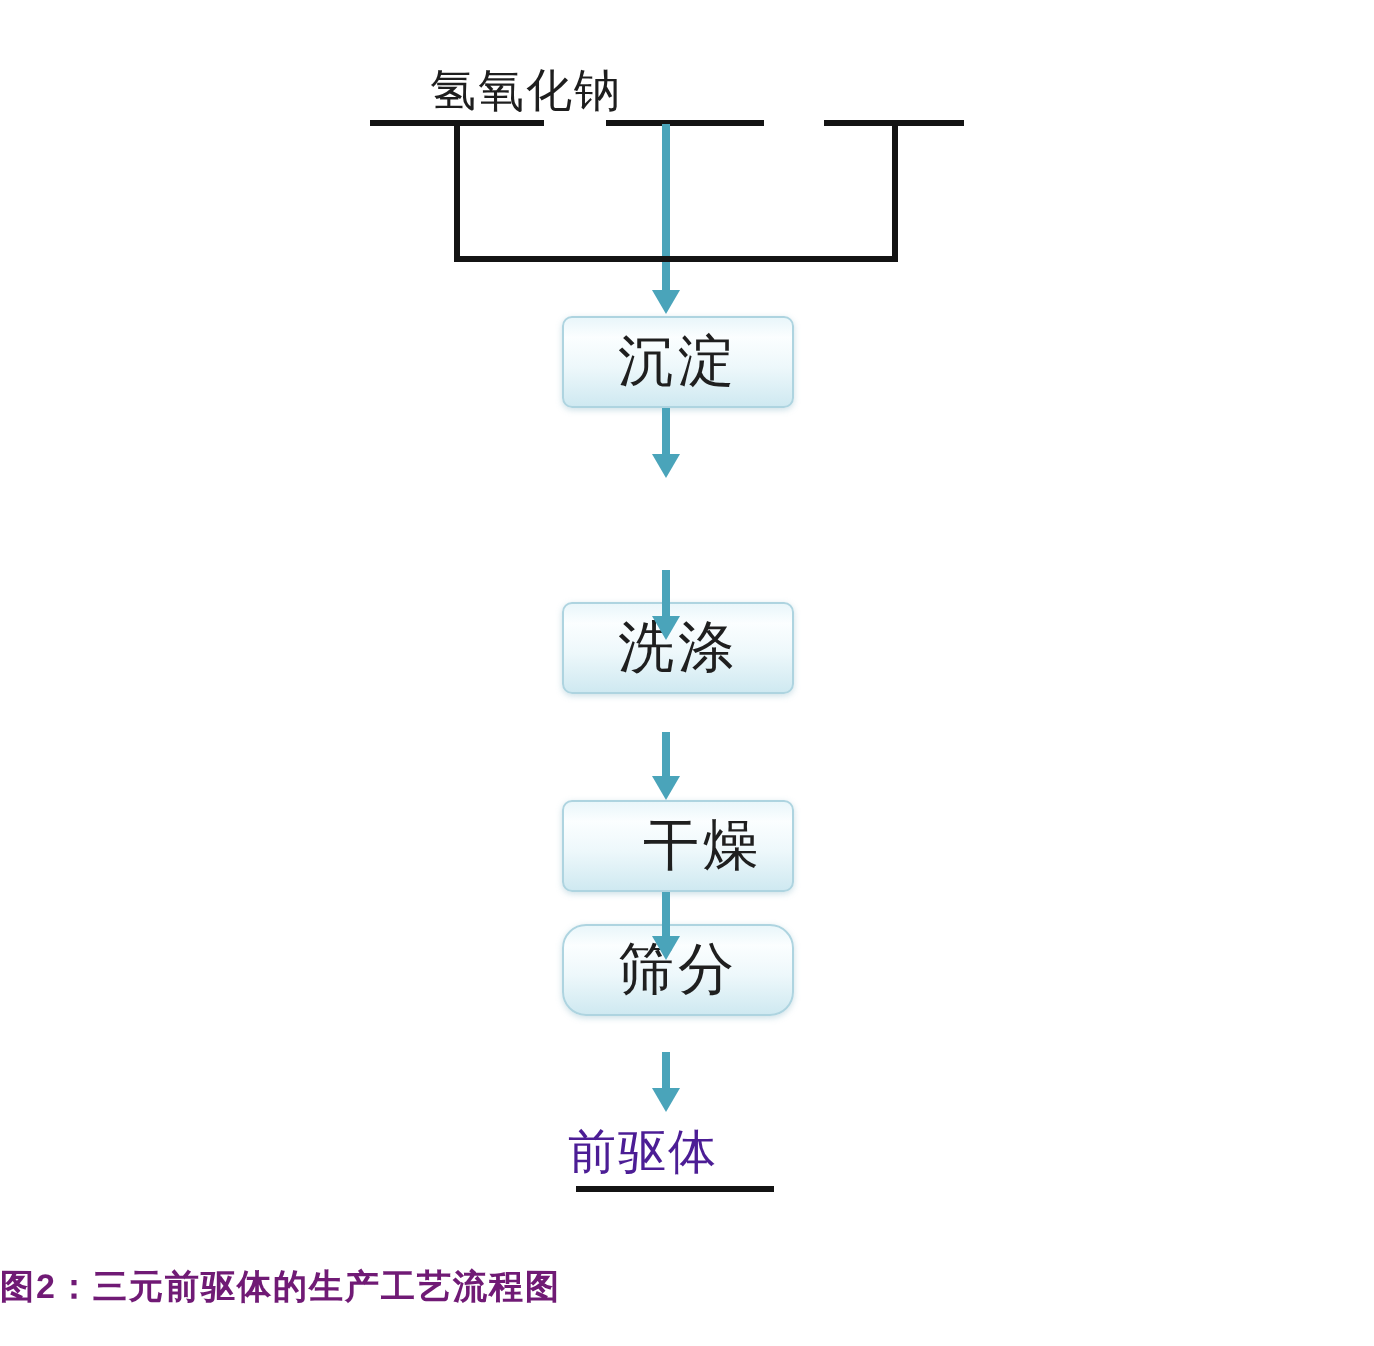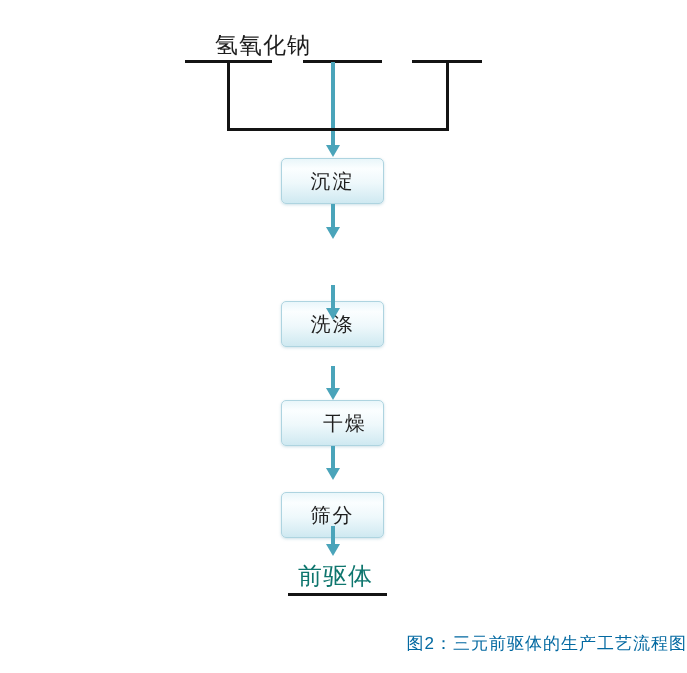"沉淀" .step-box { font-size: 20px -> 28px; width: 103px -> 116px }
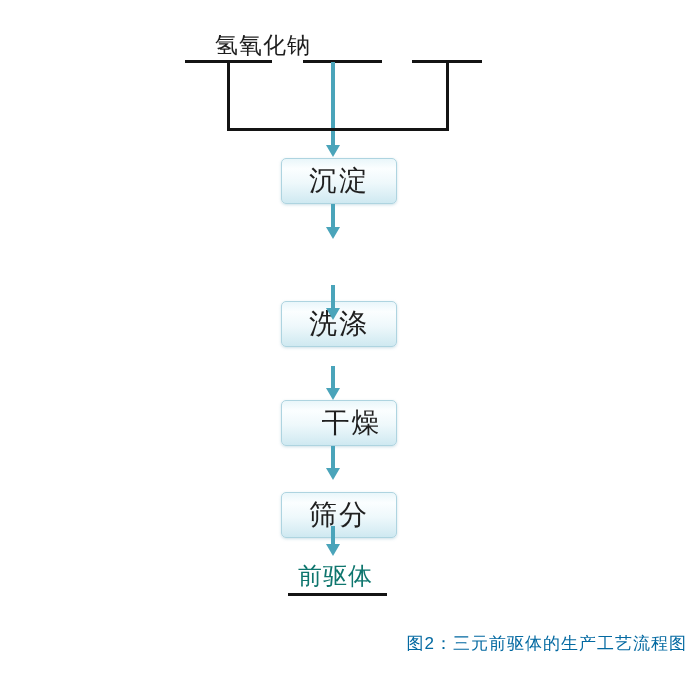"筛分" div.step-box { border-radius: none -> 12px; top: 492px -> 462px }
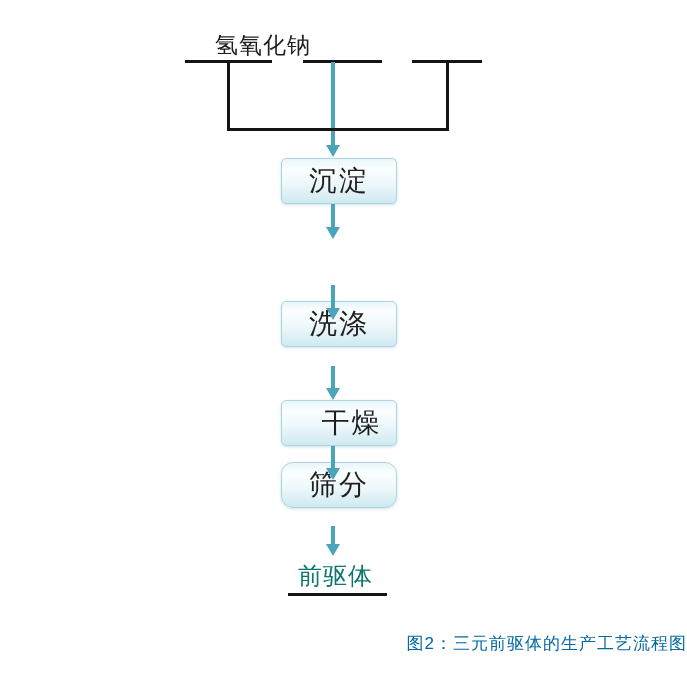"前驱体" .output-label { color: #0f766e -> #4c1d95; text-align: center -> none }
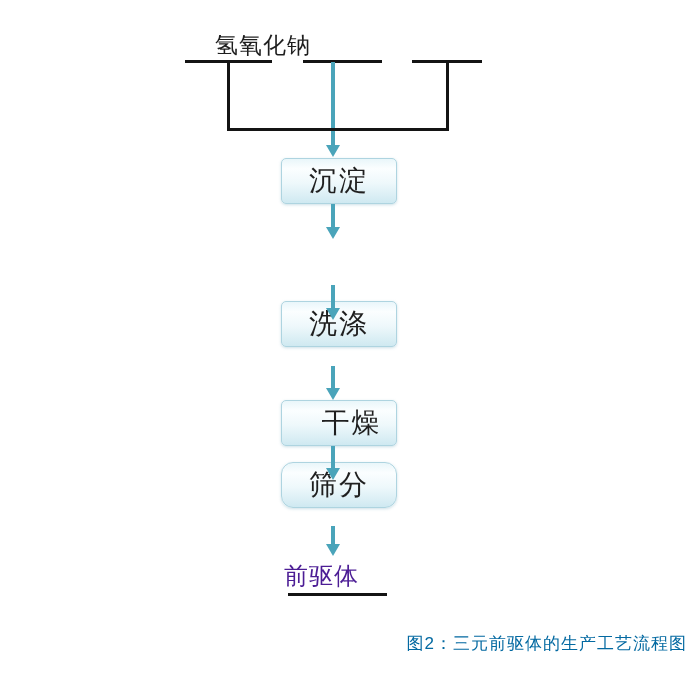"图2：三元前驱体的生产工艺流程图" .caption { color: #0369a1 -> #701a75; font-weight: normal -> bold; text-align: right -> left }
